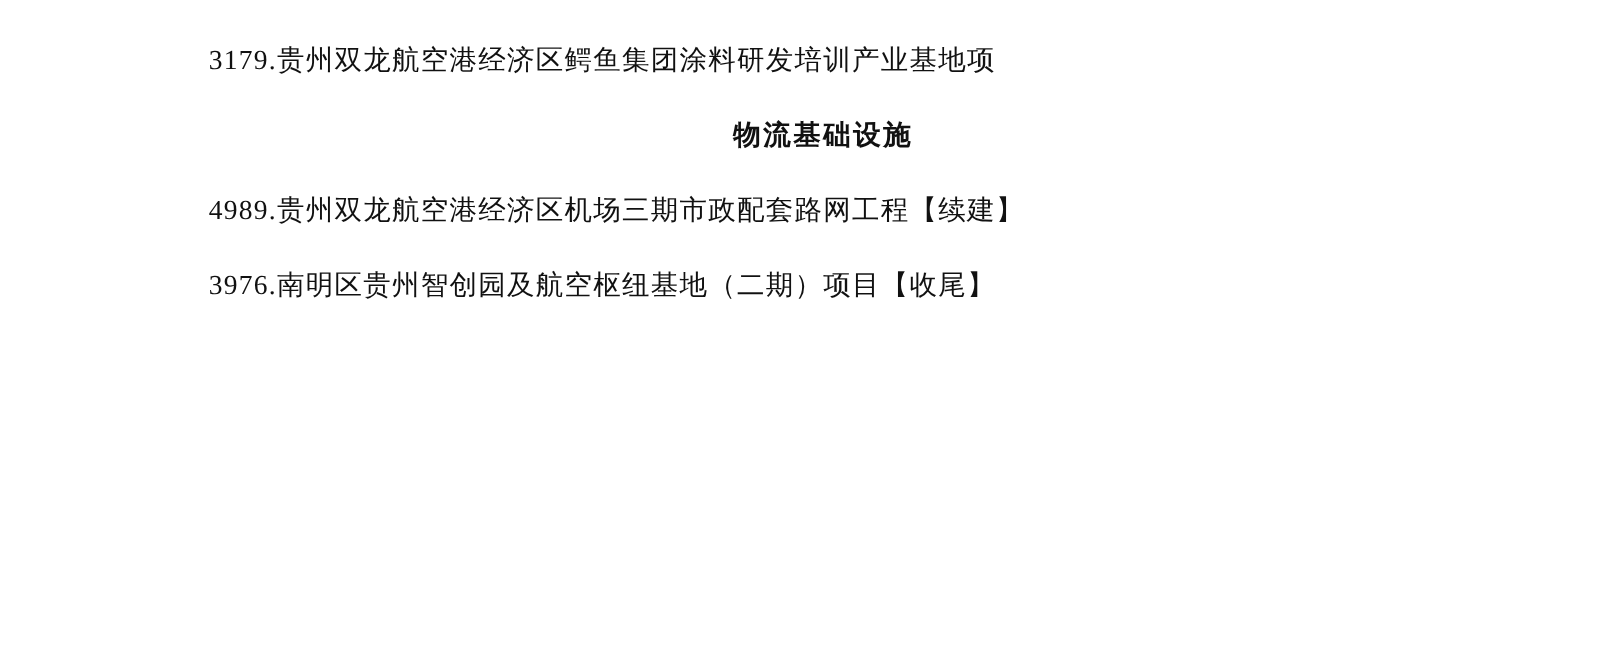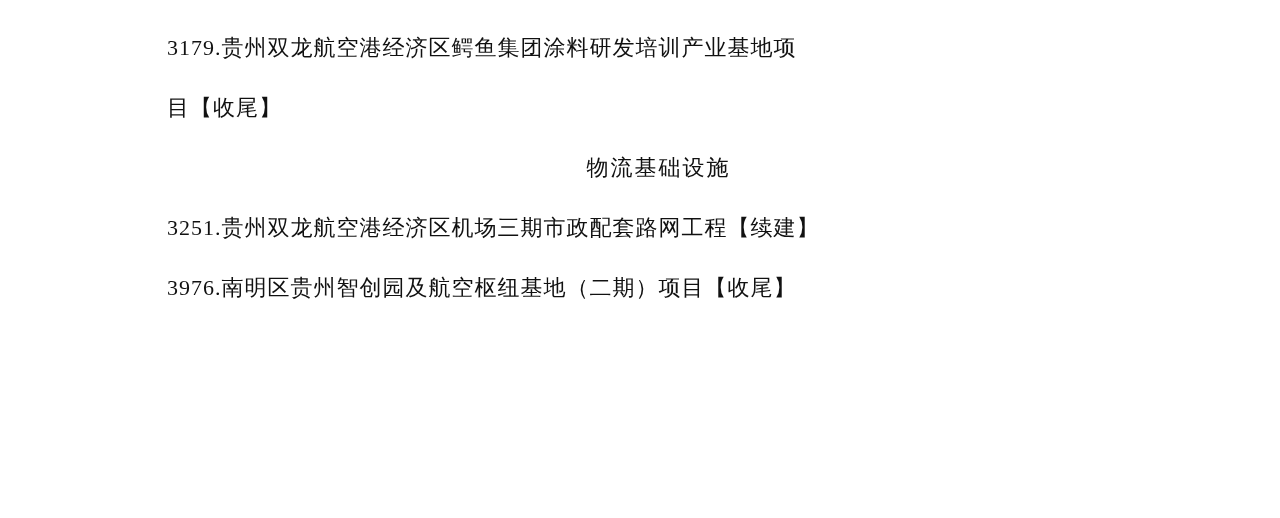"目【收尾】" div.doc-line { html: <div>目【收尾】</div> -> none }
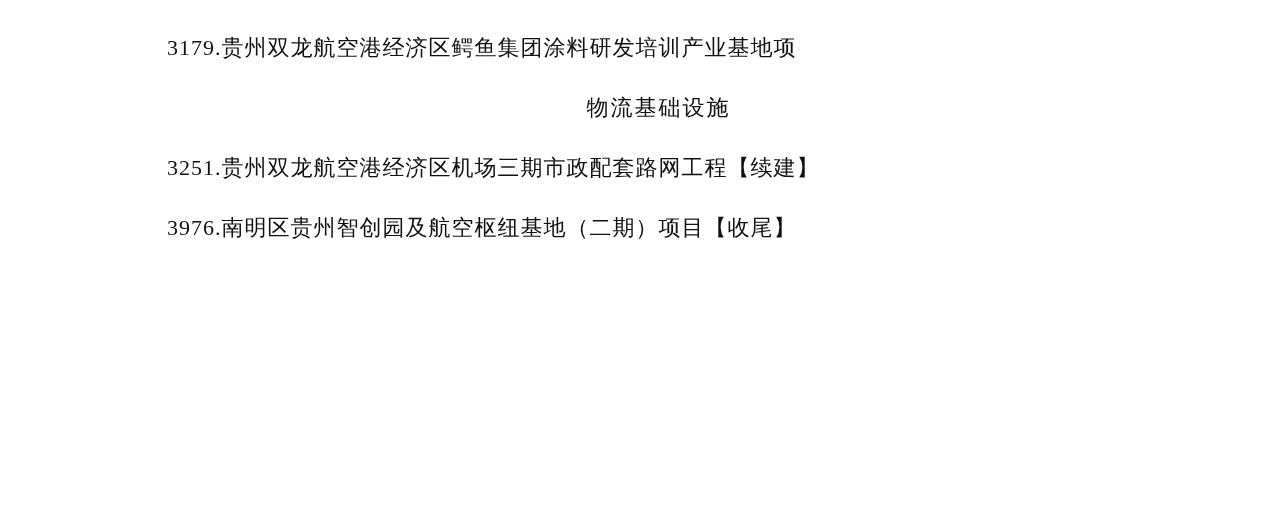"物流基础设施" .doc-line.heading { font-weight: normal -> bold }
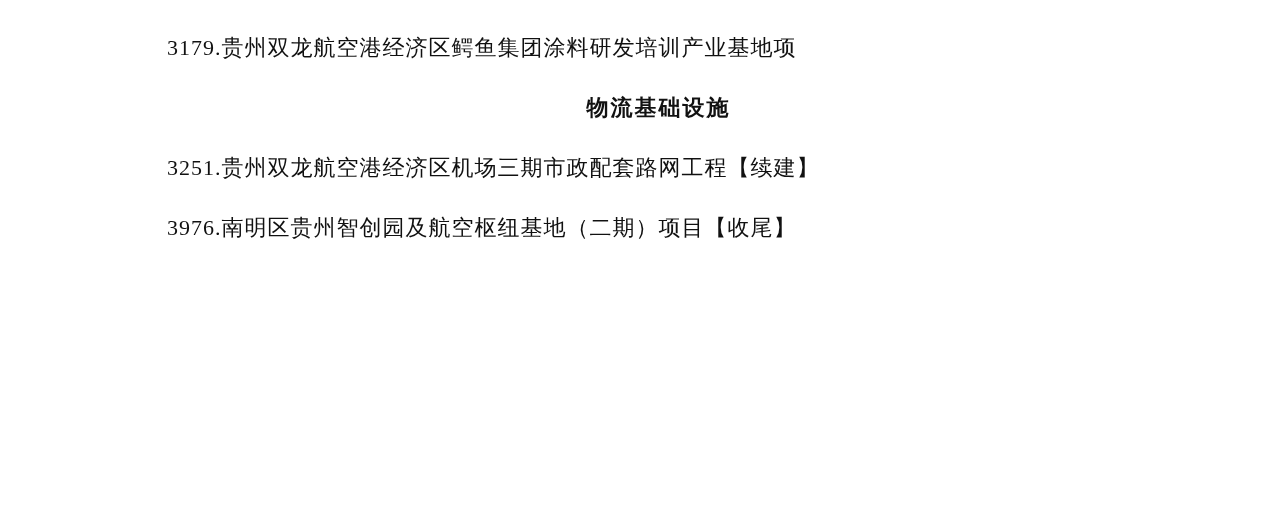"3251.贵州双龙航空港经济区机场三期市政配套路网工程【续建】" div.doc-line { text: 3251 -> 4989 }
